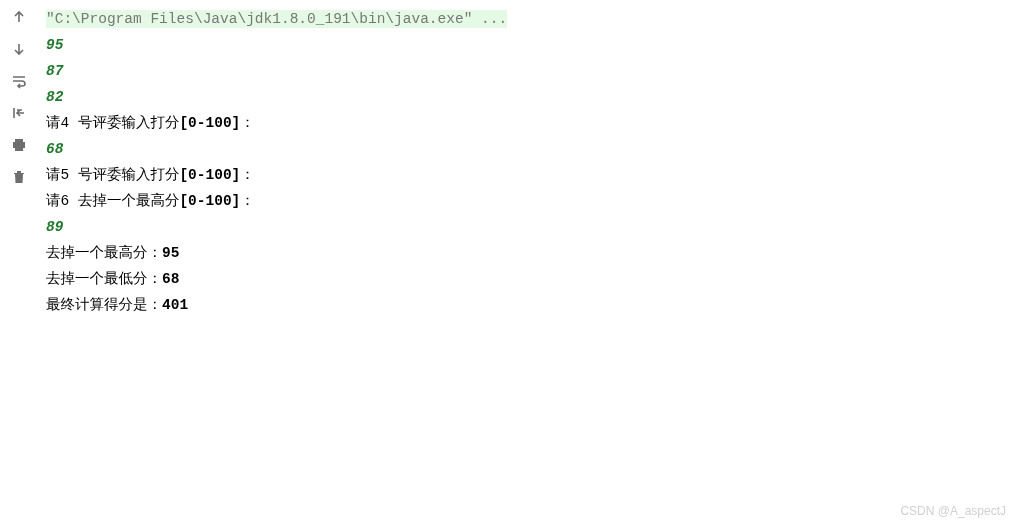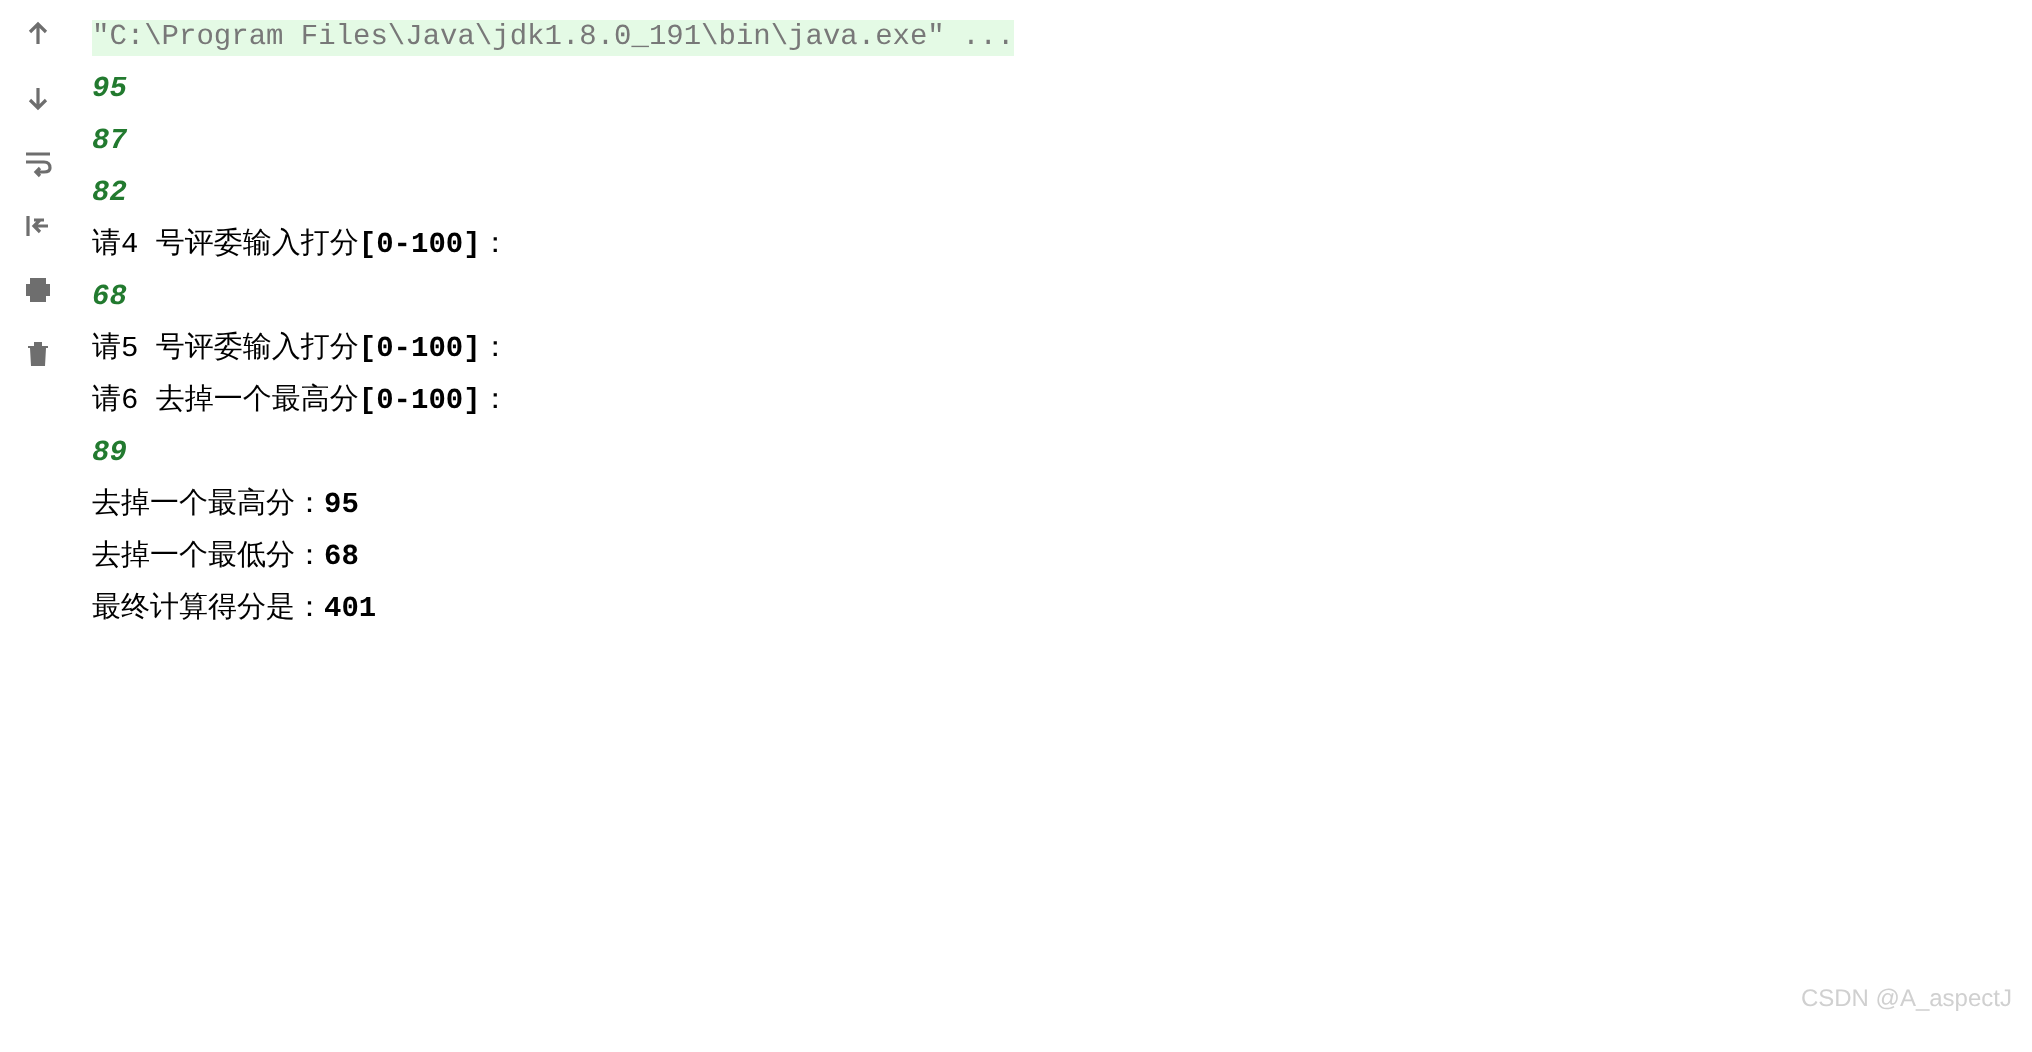"CSDN @A_aspectJ" .watermark { bottom: 20px -> 8px }
